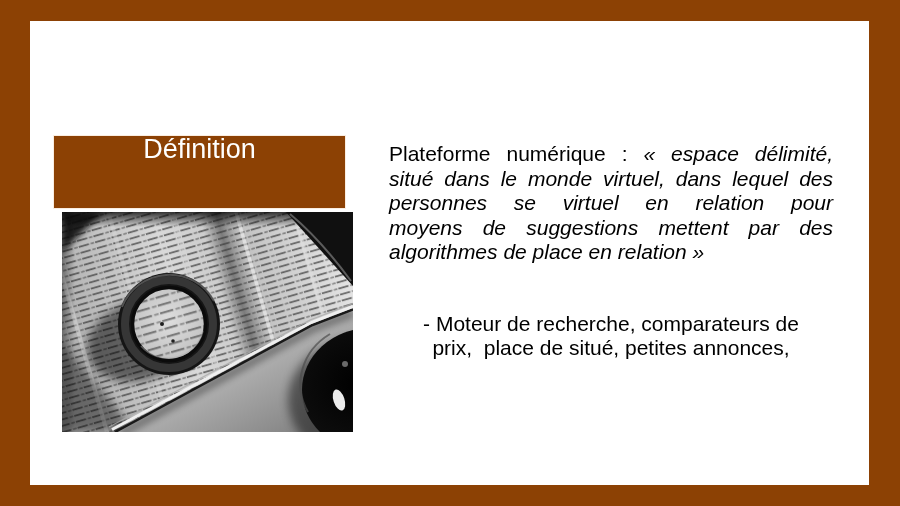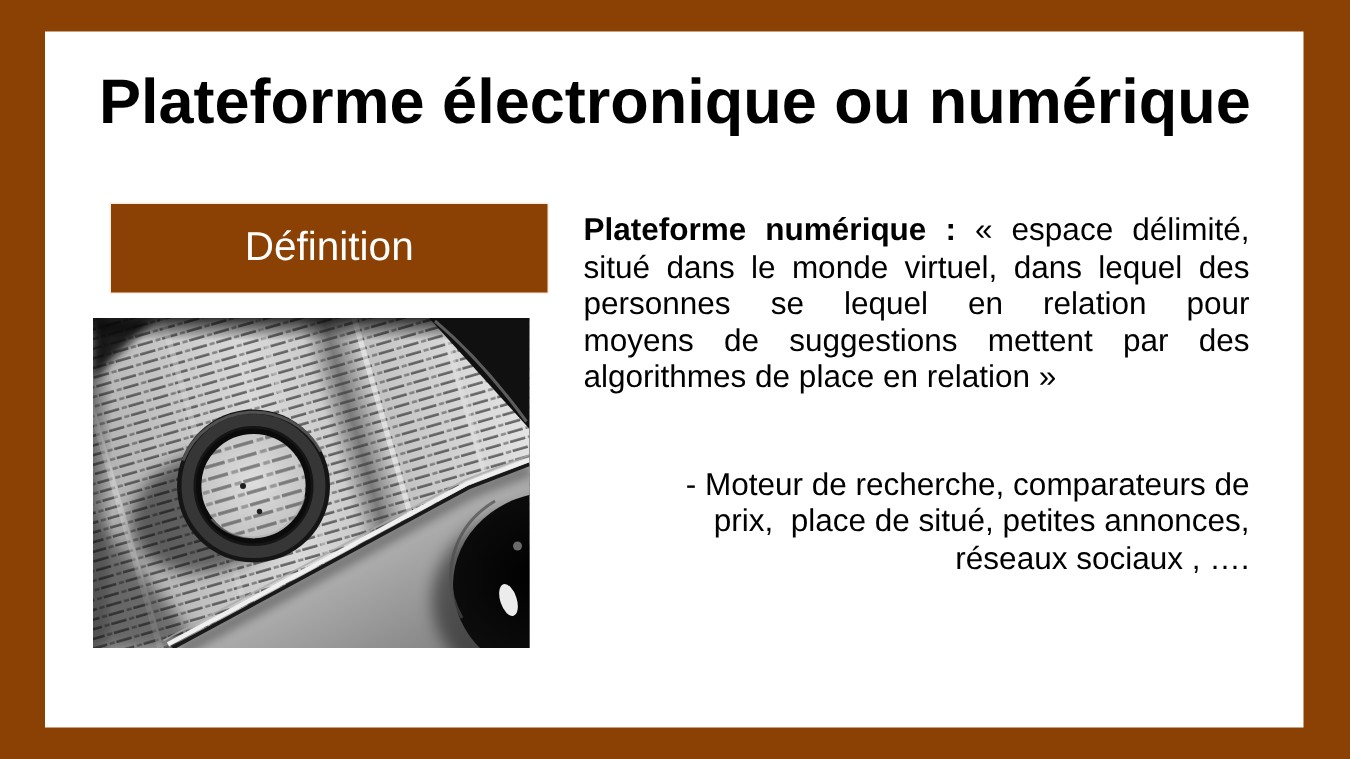"Plateforme électronique ou numérique" h1.page-title { html: <h1>Plateforme électronique ou numérique</h1> -> none }
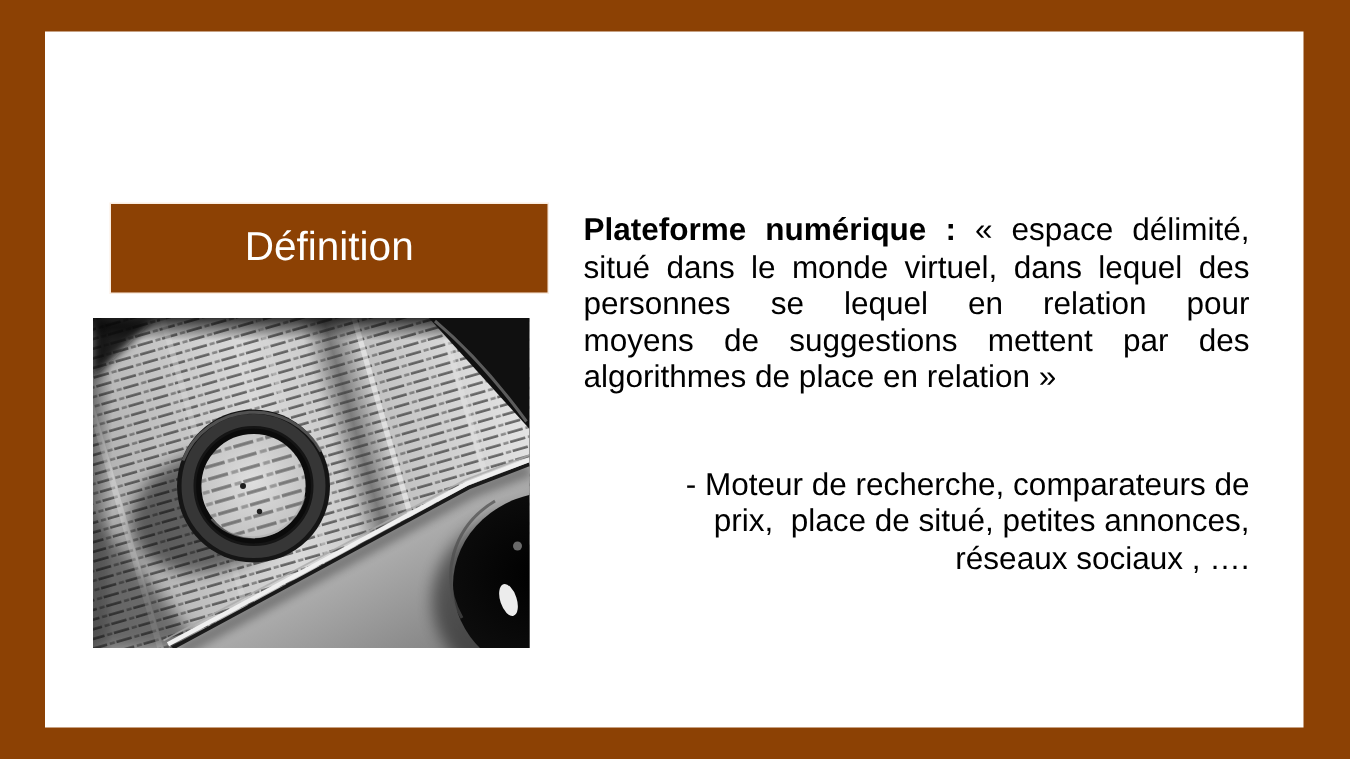"Définition" .def-badge { align-items: center -> none; height: 59px -> 72px; left: 44px -> 24px }
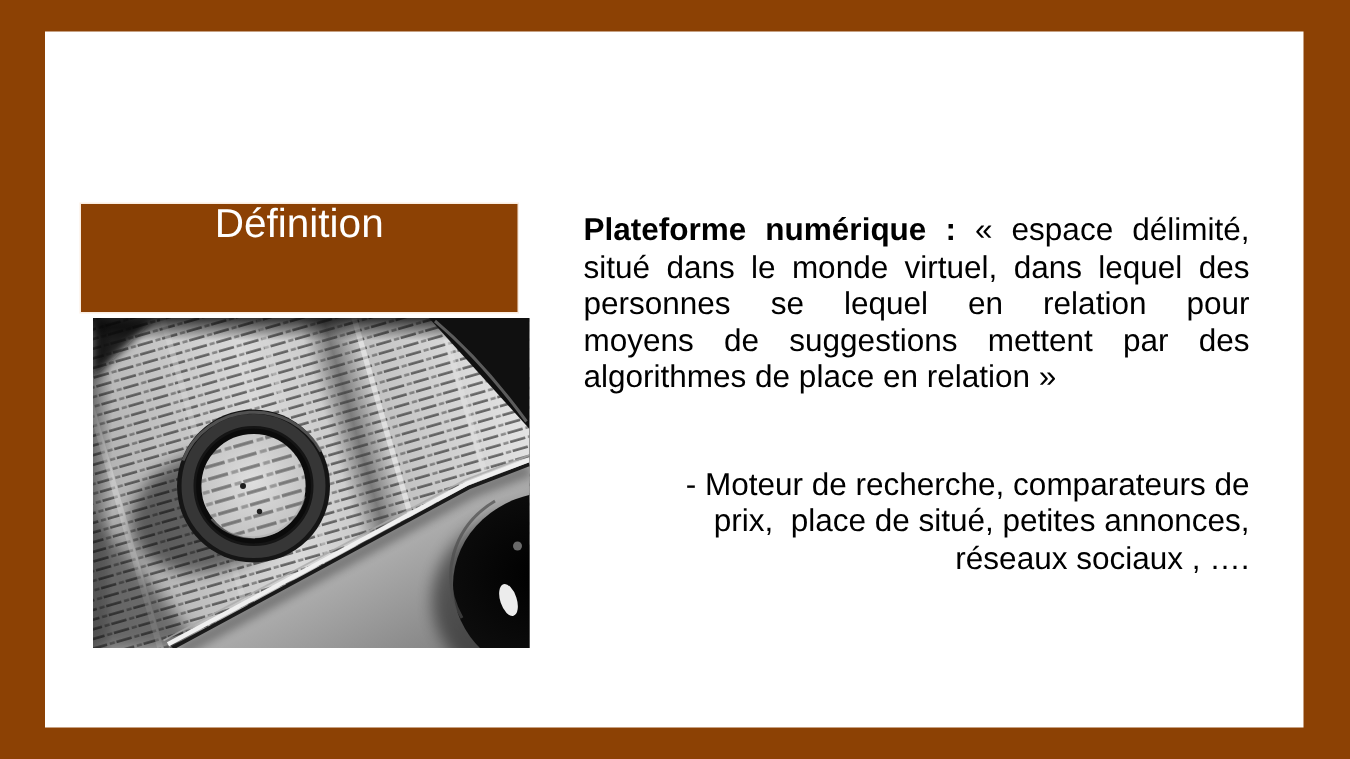"Plateforme numérique :" .quote-par .lead { font-weight: bold -> none }
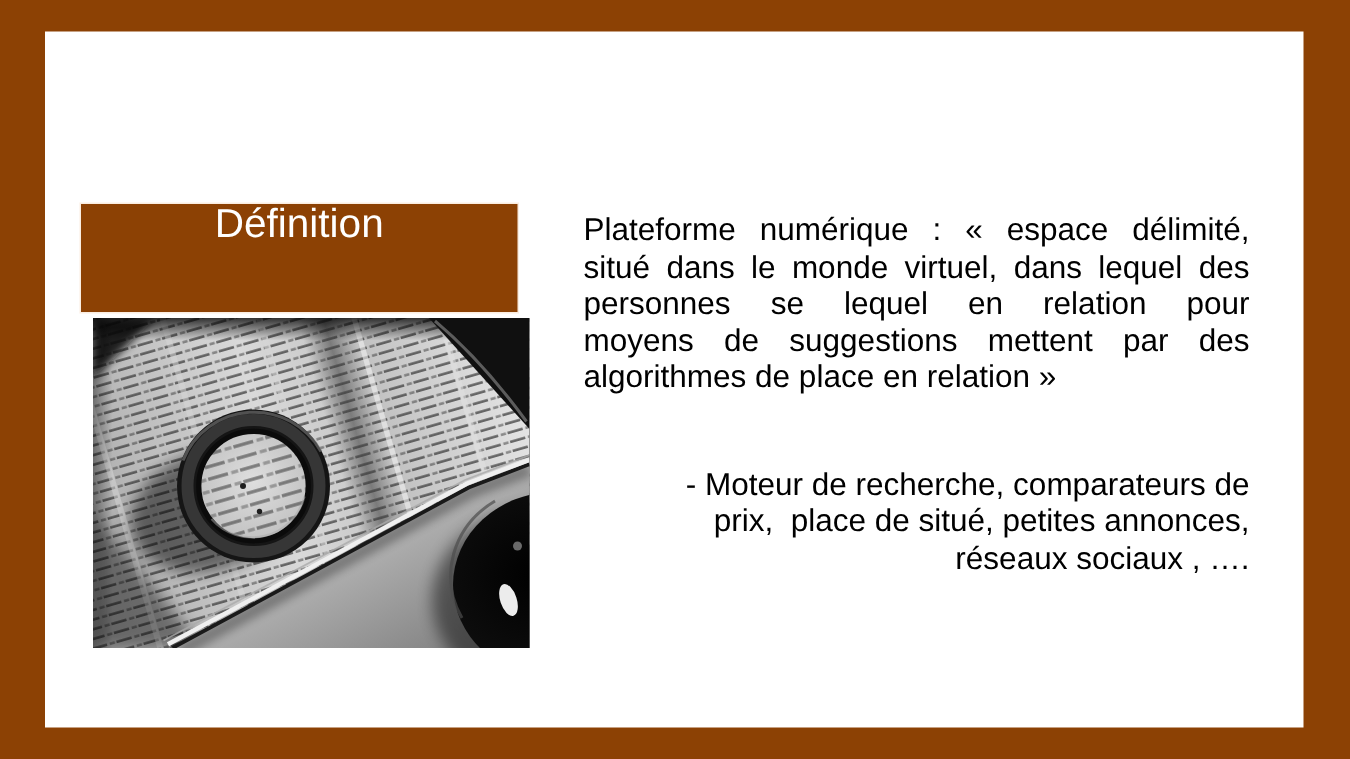"« espace délimité," .quote-par .ital { font-style: none -> italic }
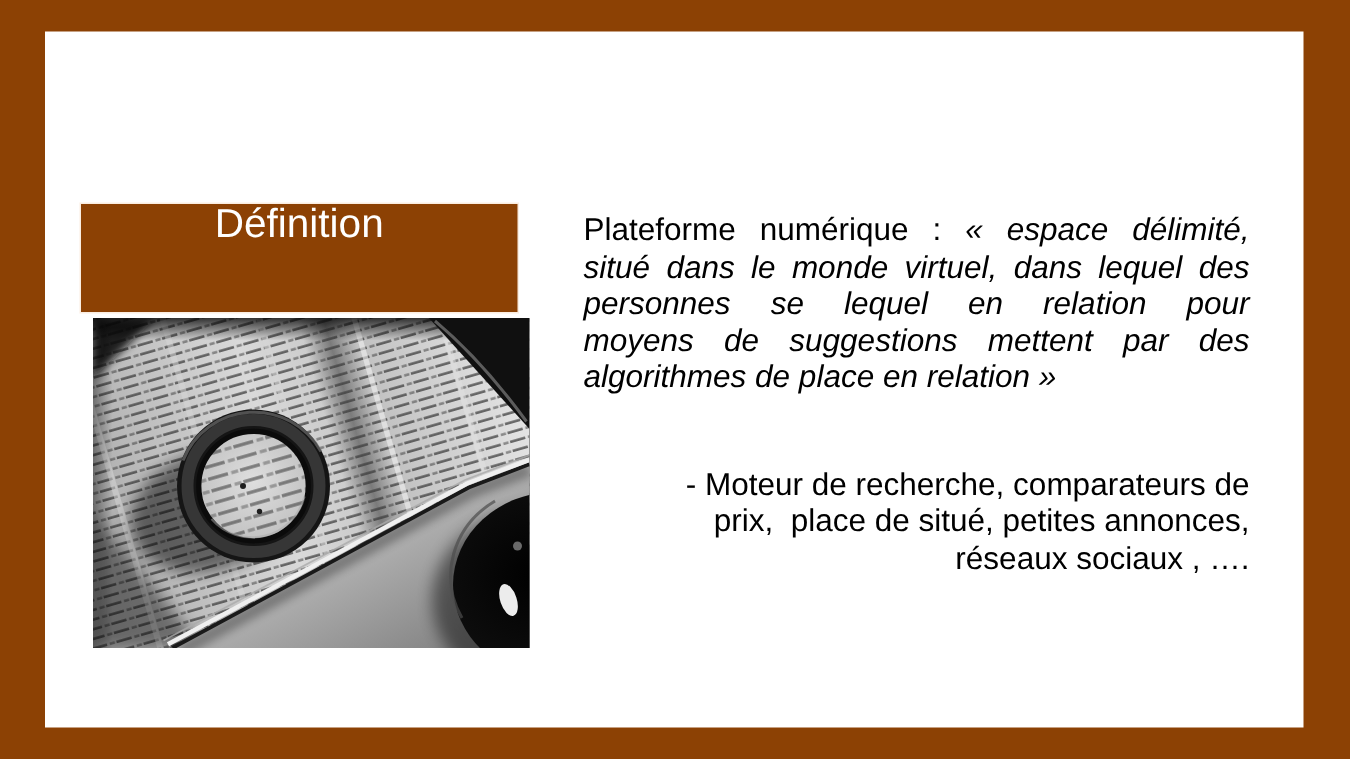"personnes se lequel en relation" div.qline { text: lequel -> virtuel }
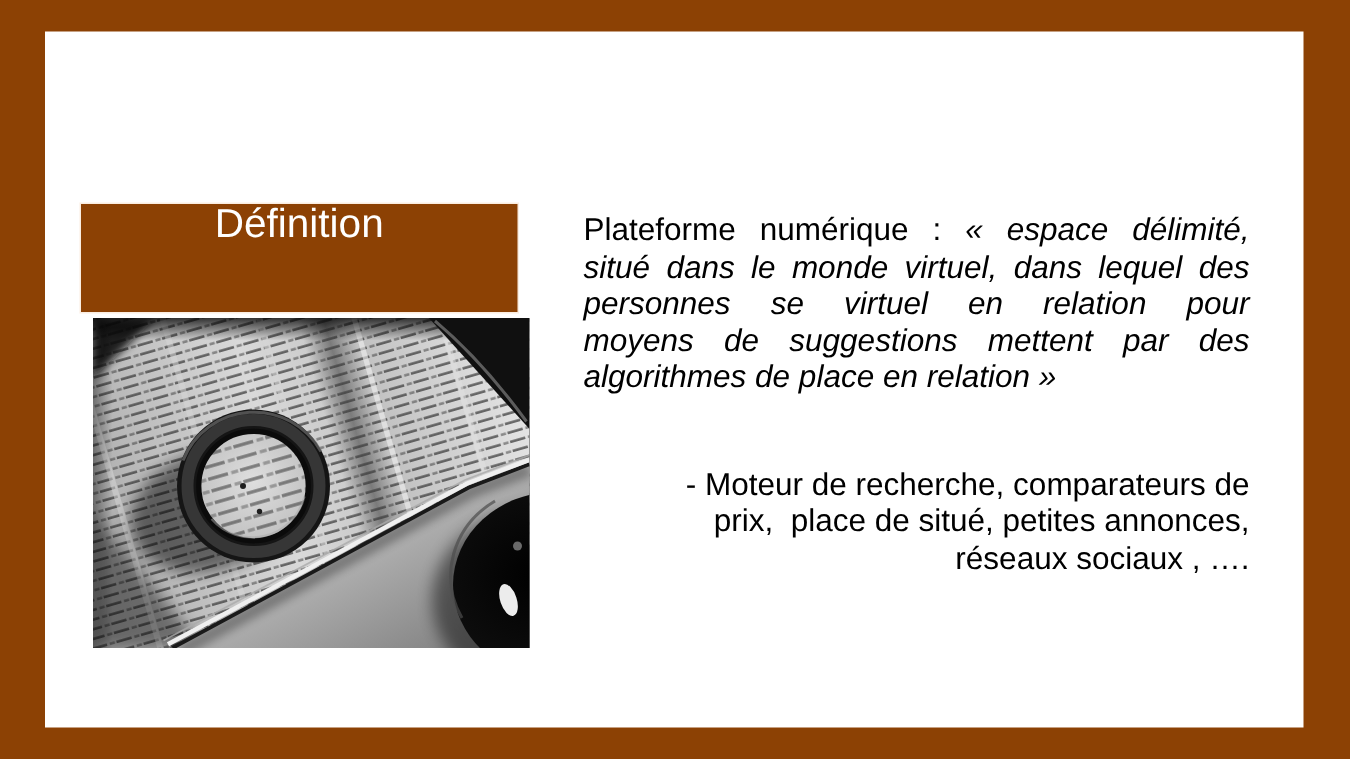"- Moteur de recherche, comparateurs" .list-par .lline { text-align: right -> center }
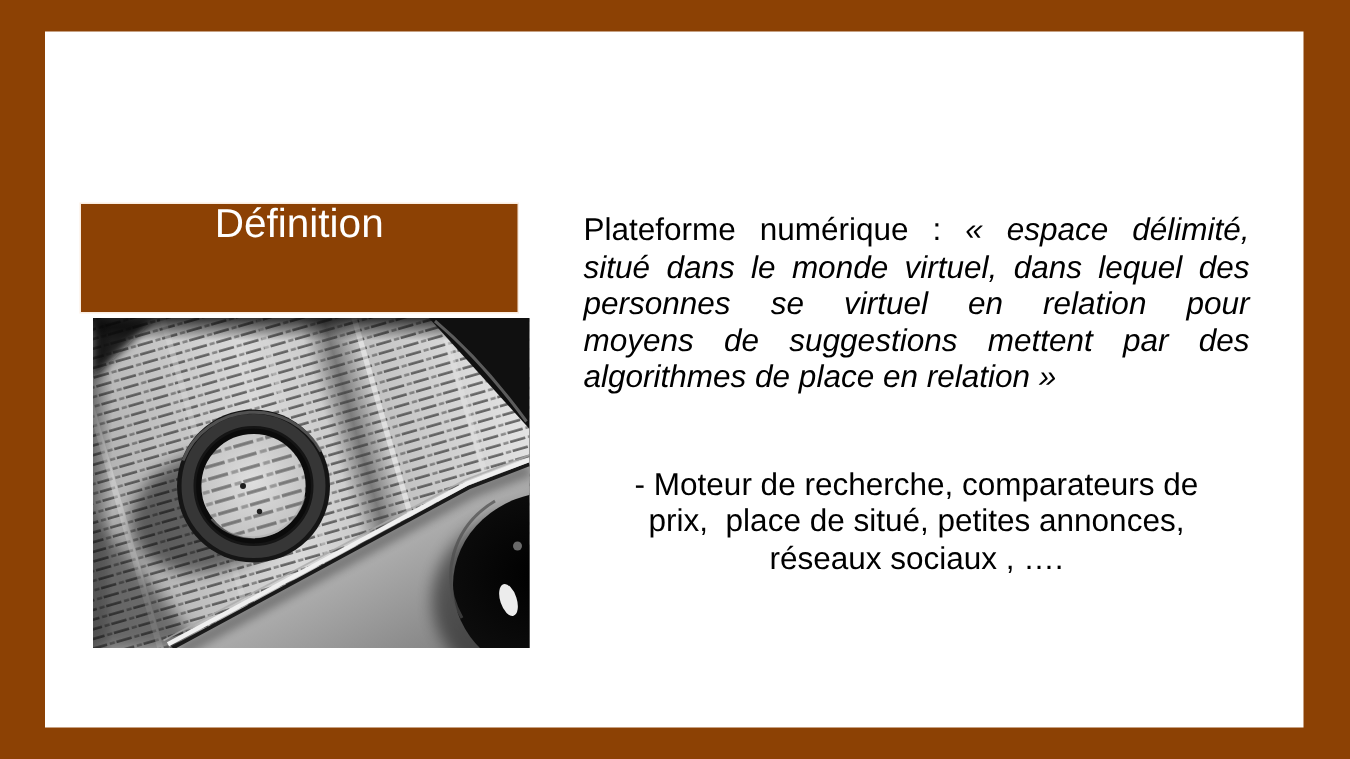"réseaux sociaux , …." div.lline { html: <div>réseaux sociaux , ….</div> -> none }
